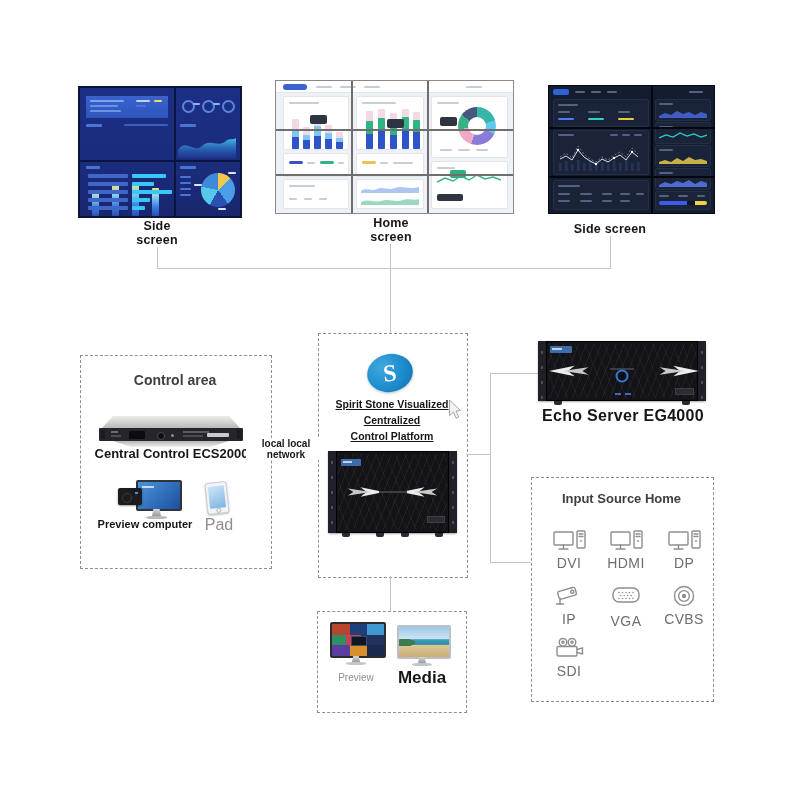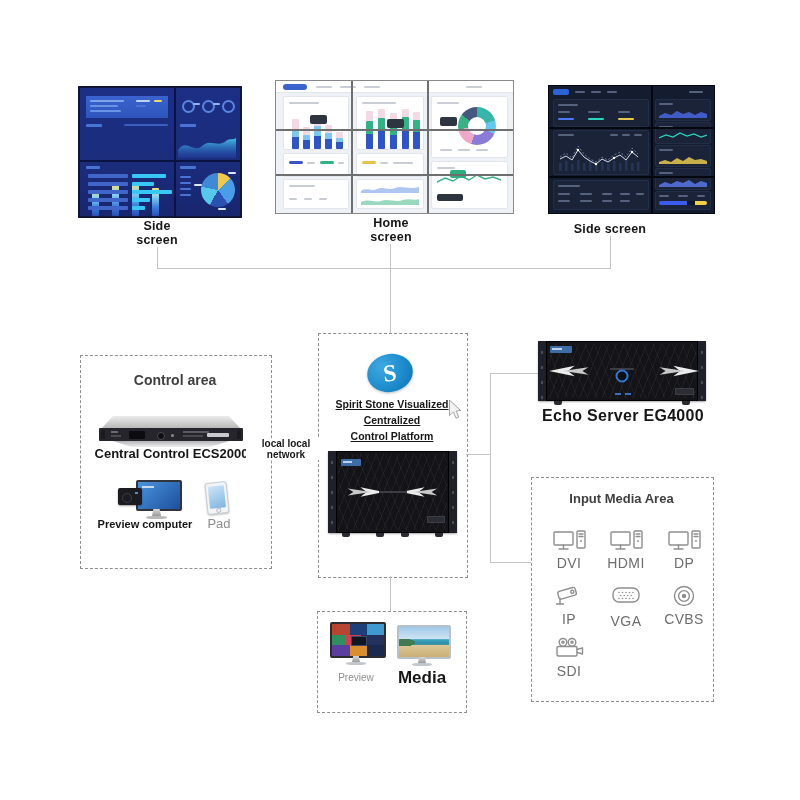"Input Media Area" div.lbl { text: Media Area -> Source Home }
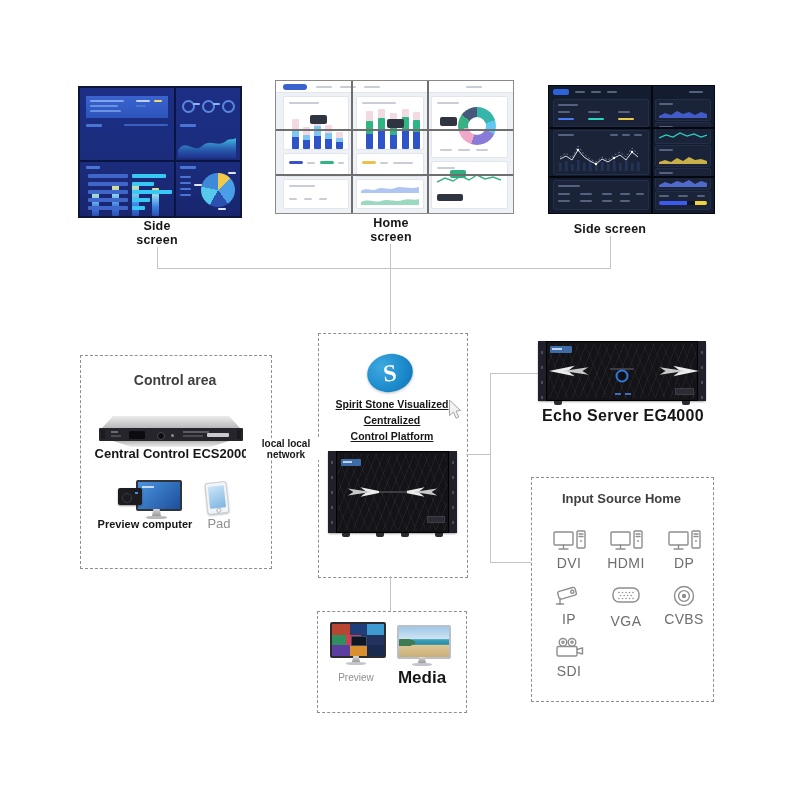"Pad" div.lbl { font-size: 13px -> 16px }
